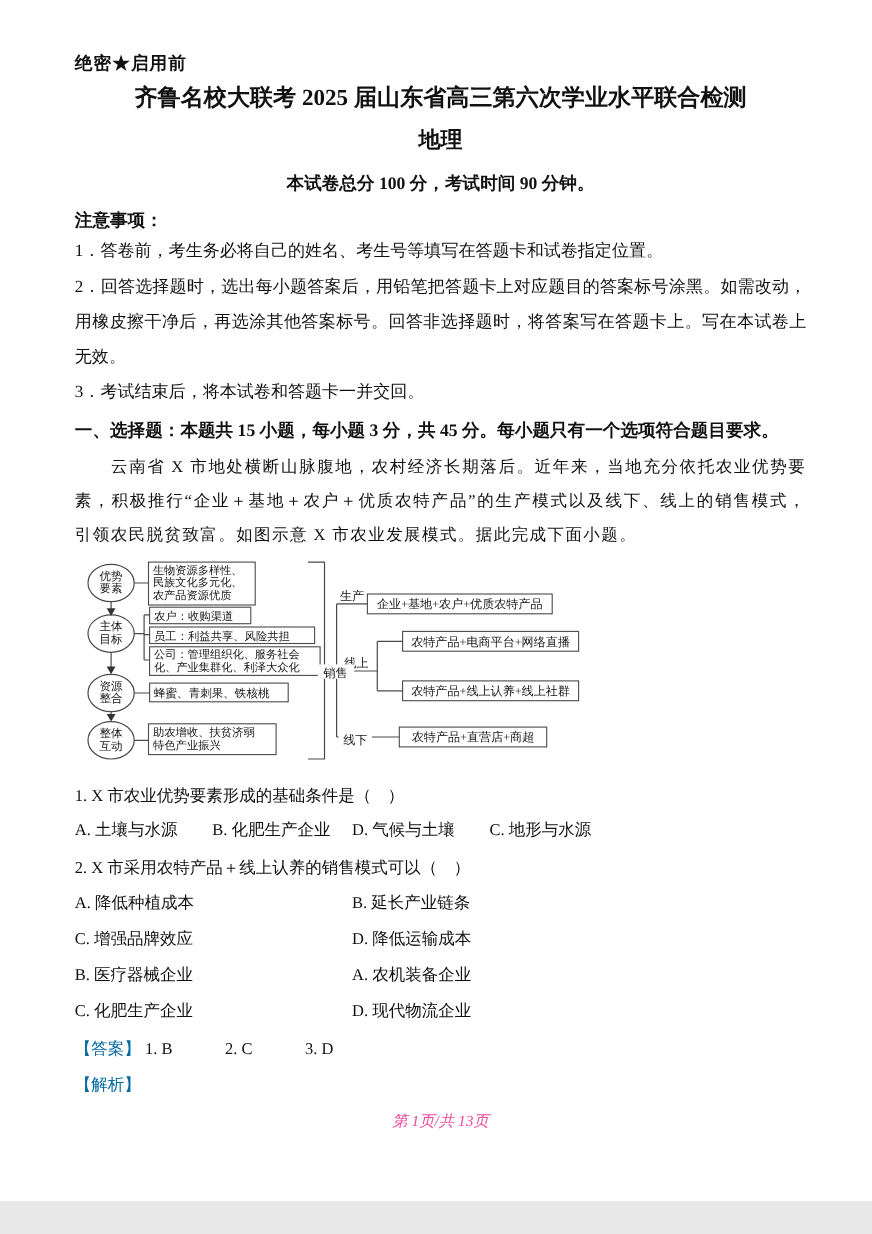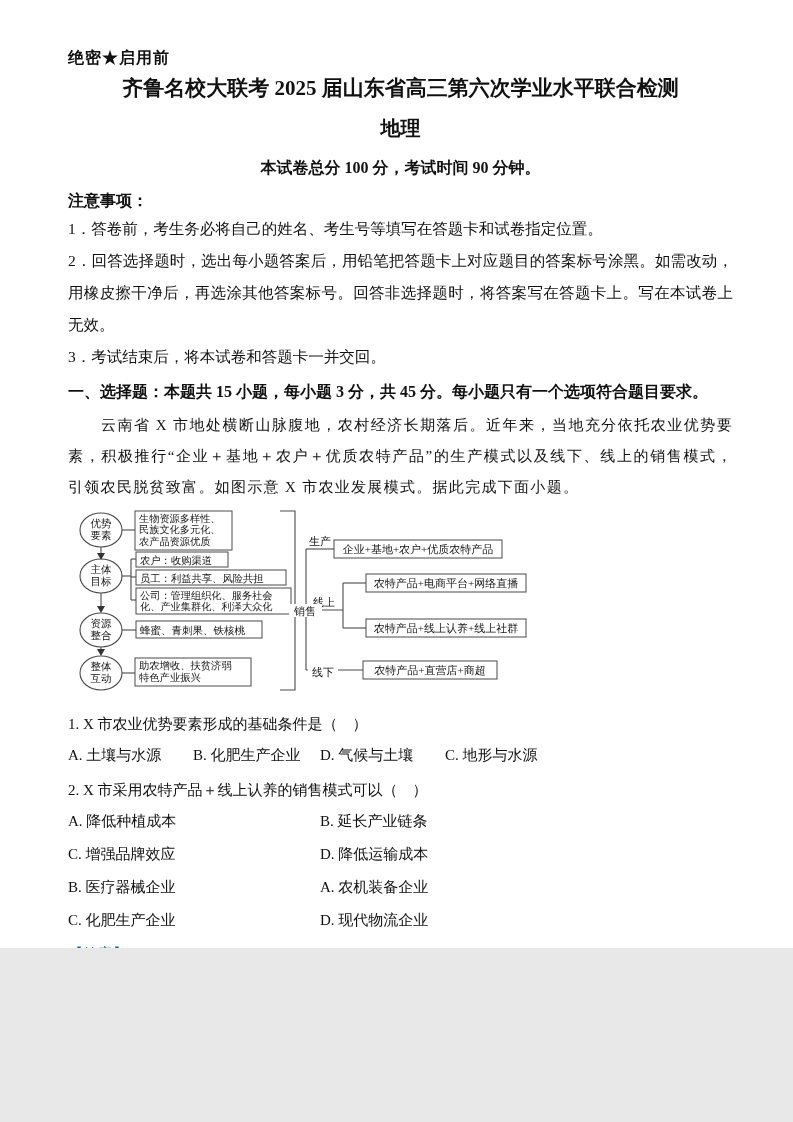"绝密★启用前" .page { height: 948px -> 1092px }
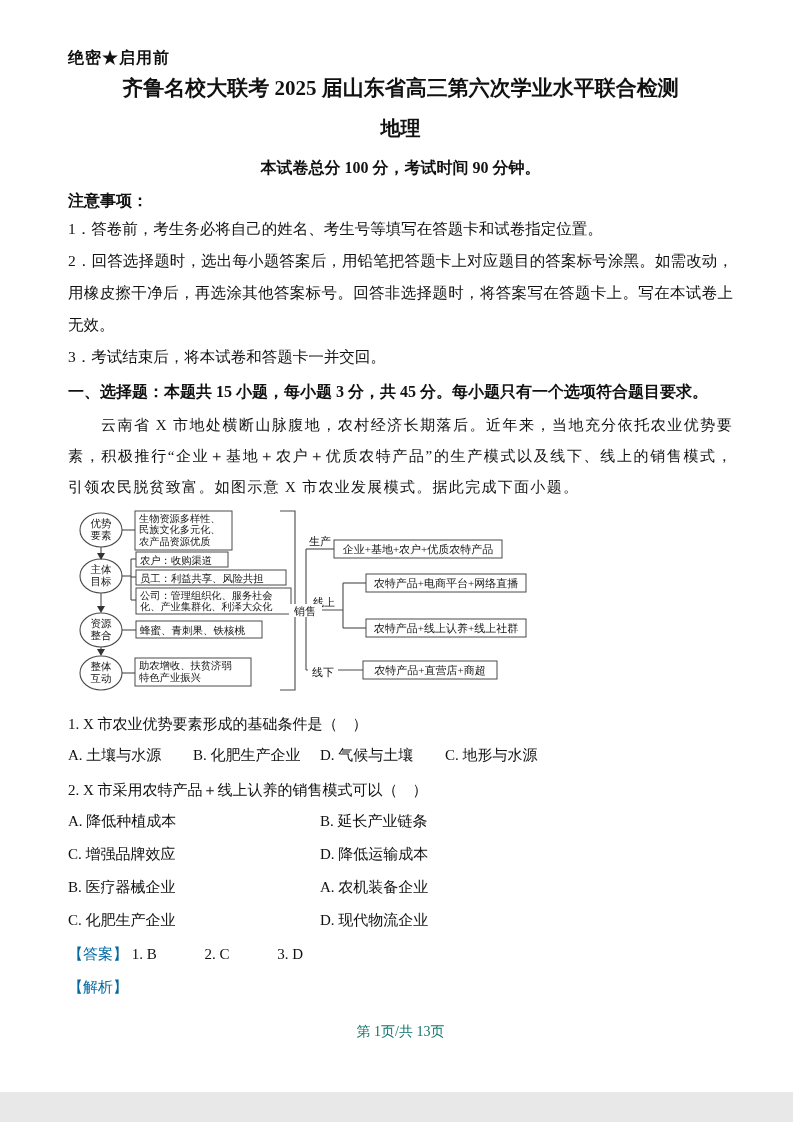"第 1页/共 13页" .footer { color: #0f766e -> #ec4899; font-style: none -> italic; margin-top: 20px -> 8px }
